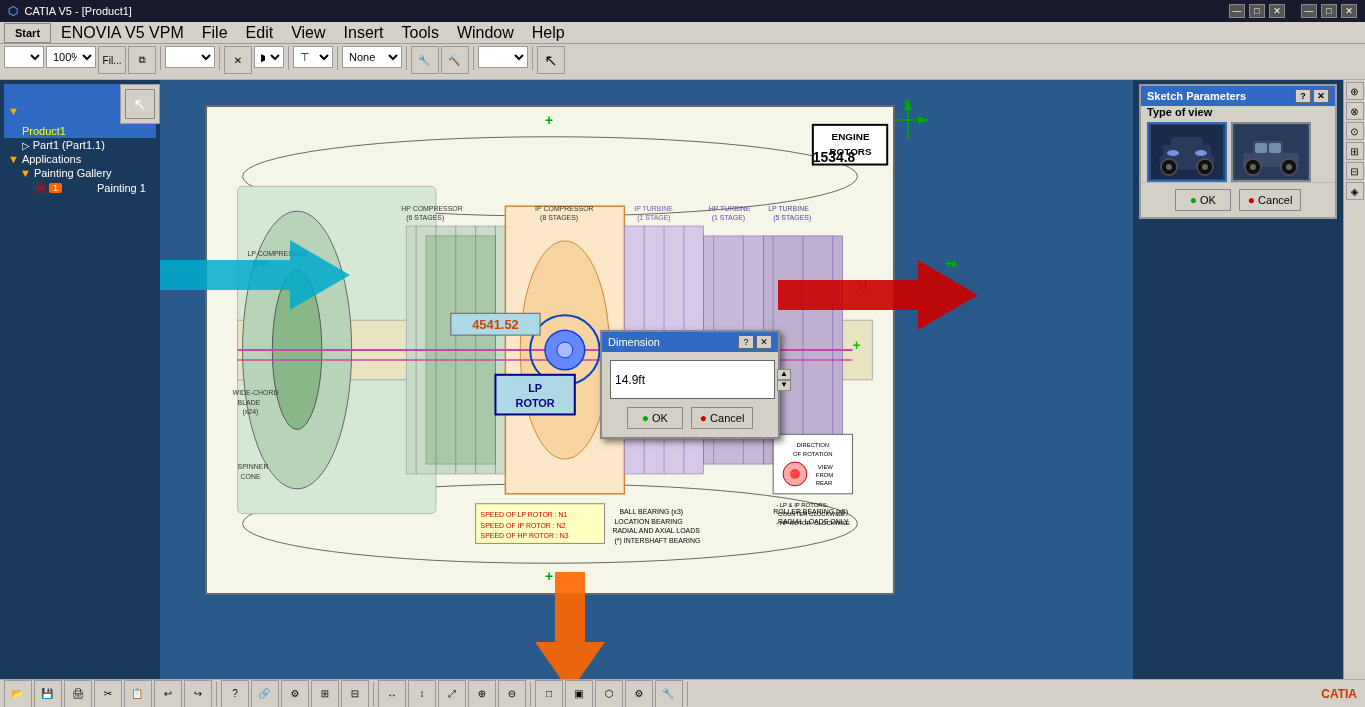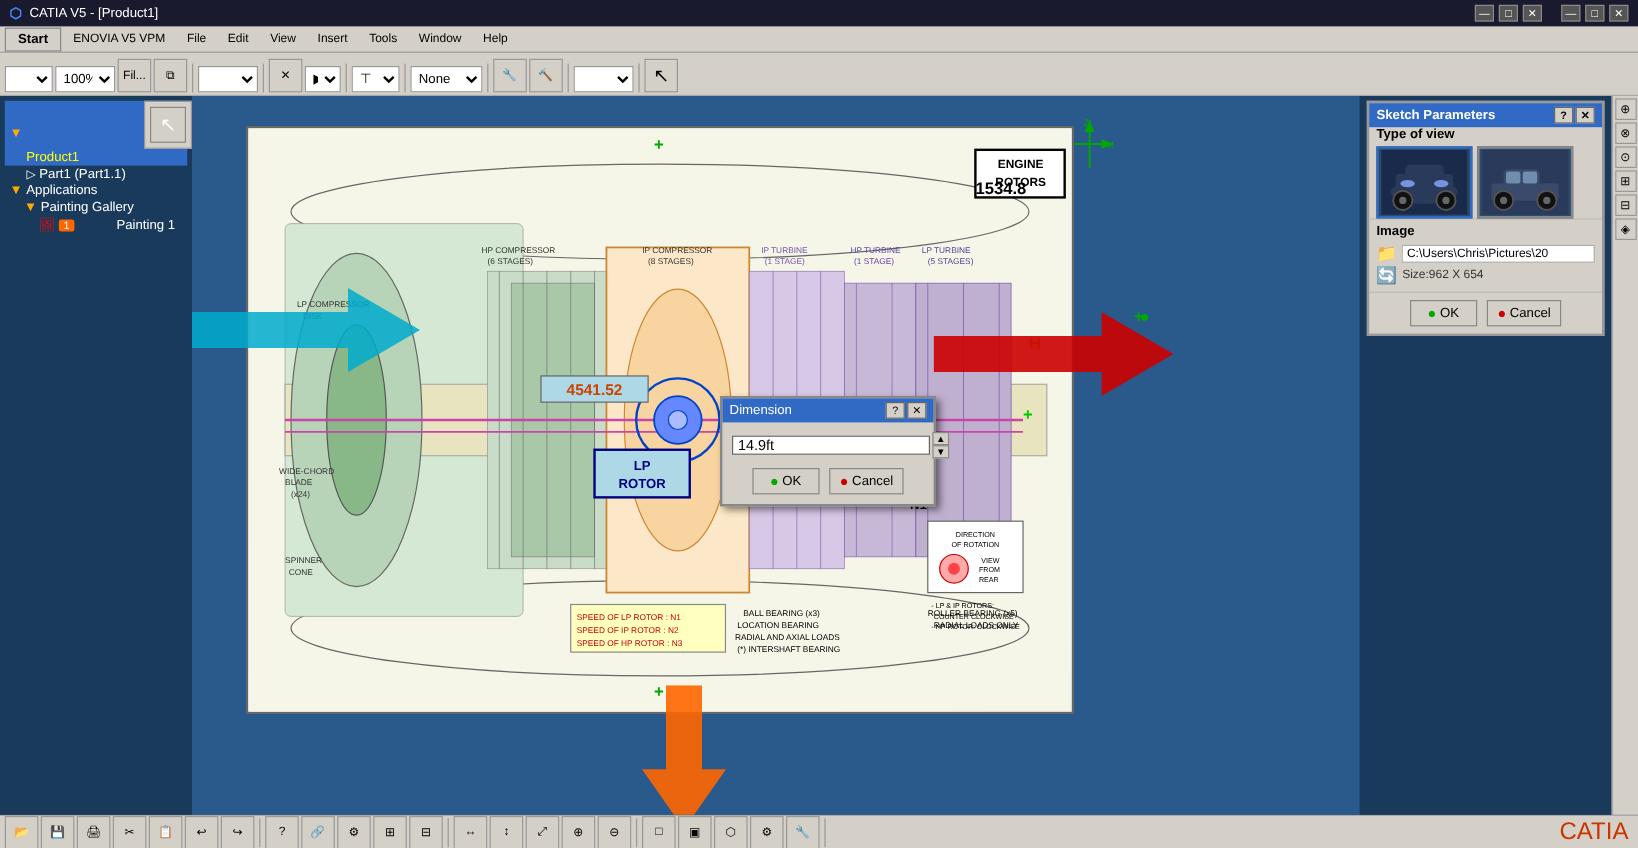"ENOVIA V5 VPM" .menu-item { font-size: 10px -> 16px }
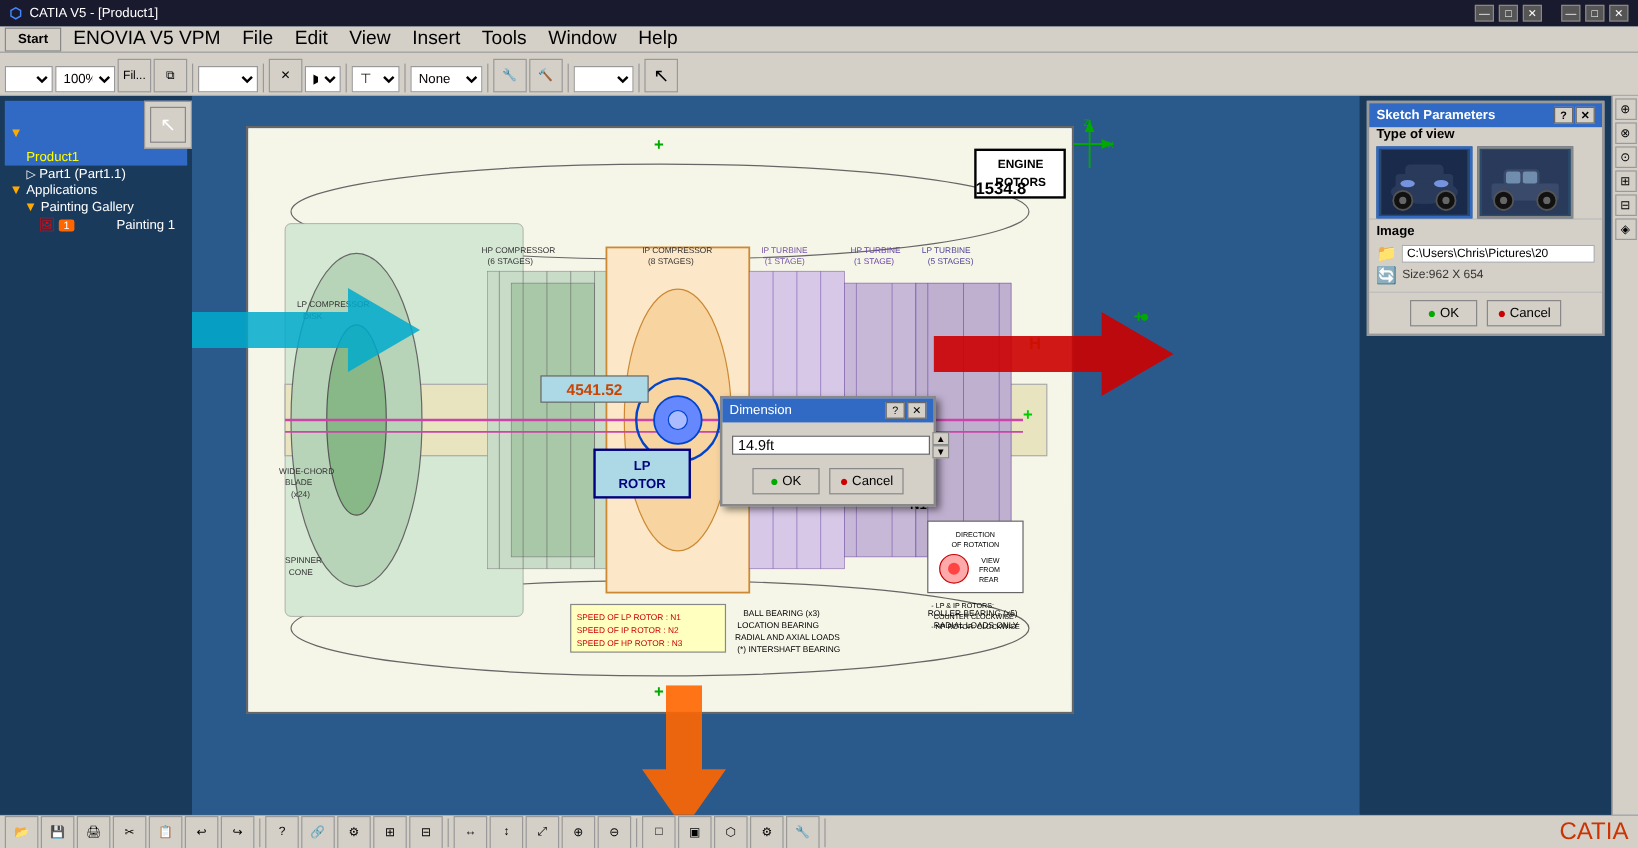"100%" #toolbar { align-items: flex-end -> flex-start }
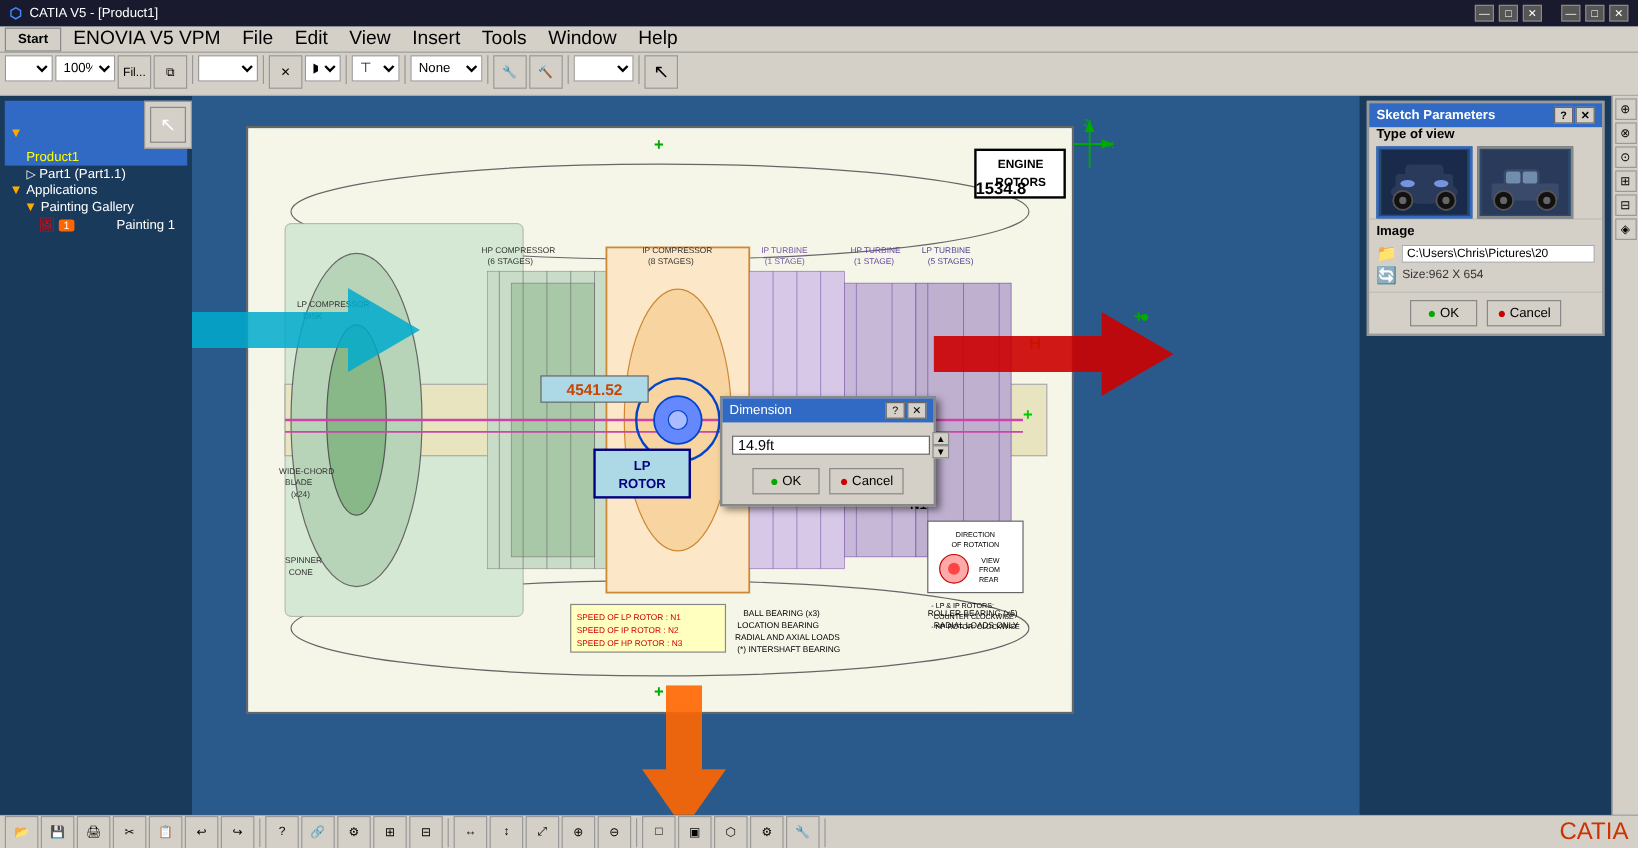"Image" div.image-section { html: <div> <div>Image</div> <div> <span>📁</span> <div>C:\Users\Chris\Pictures\20</div> </div> <div> <span>🔄</span> <span>Size:962 X 654</span> </div> </div> -> none }
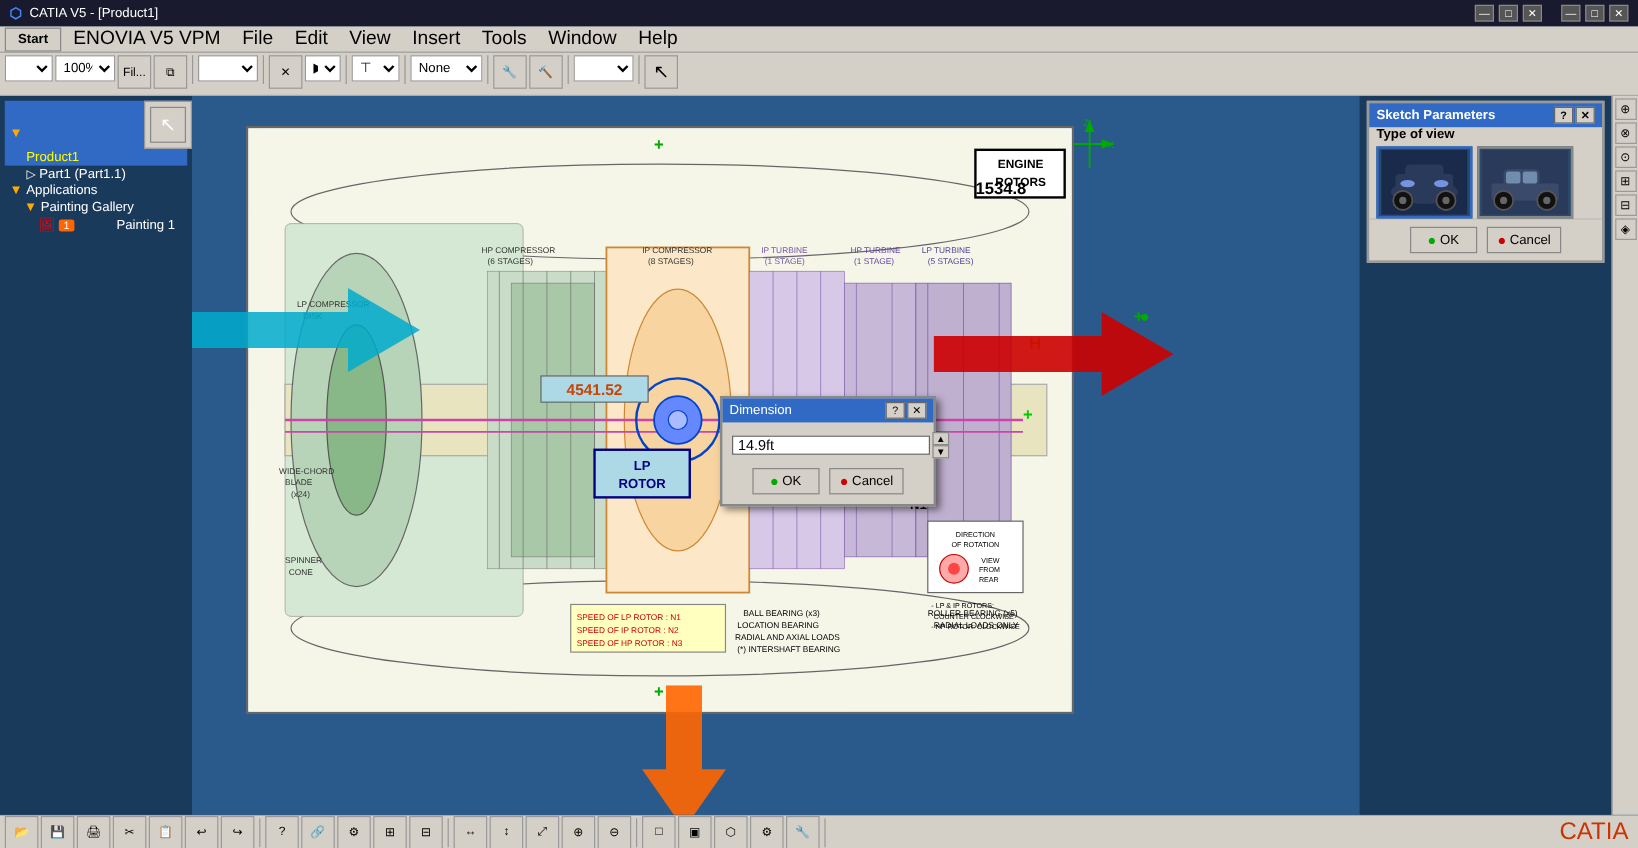"14.9ft" .dim-input { height: 16px -> 39px }
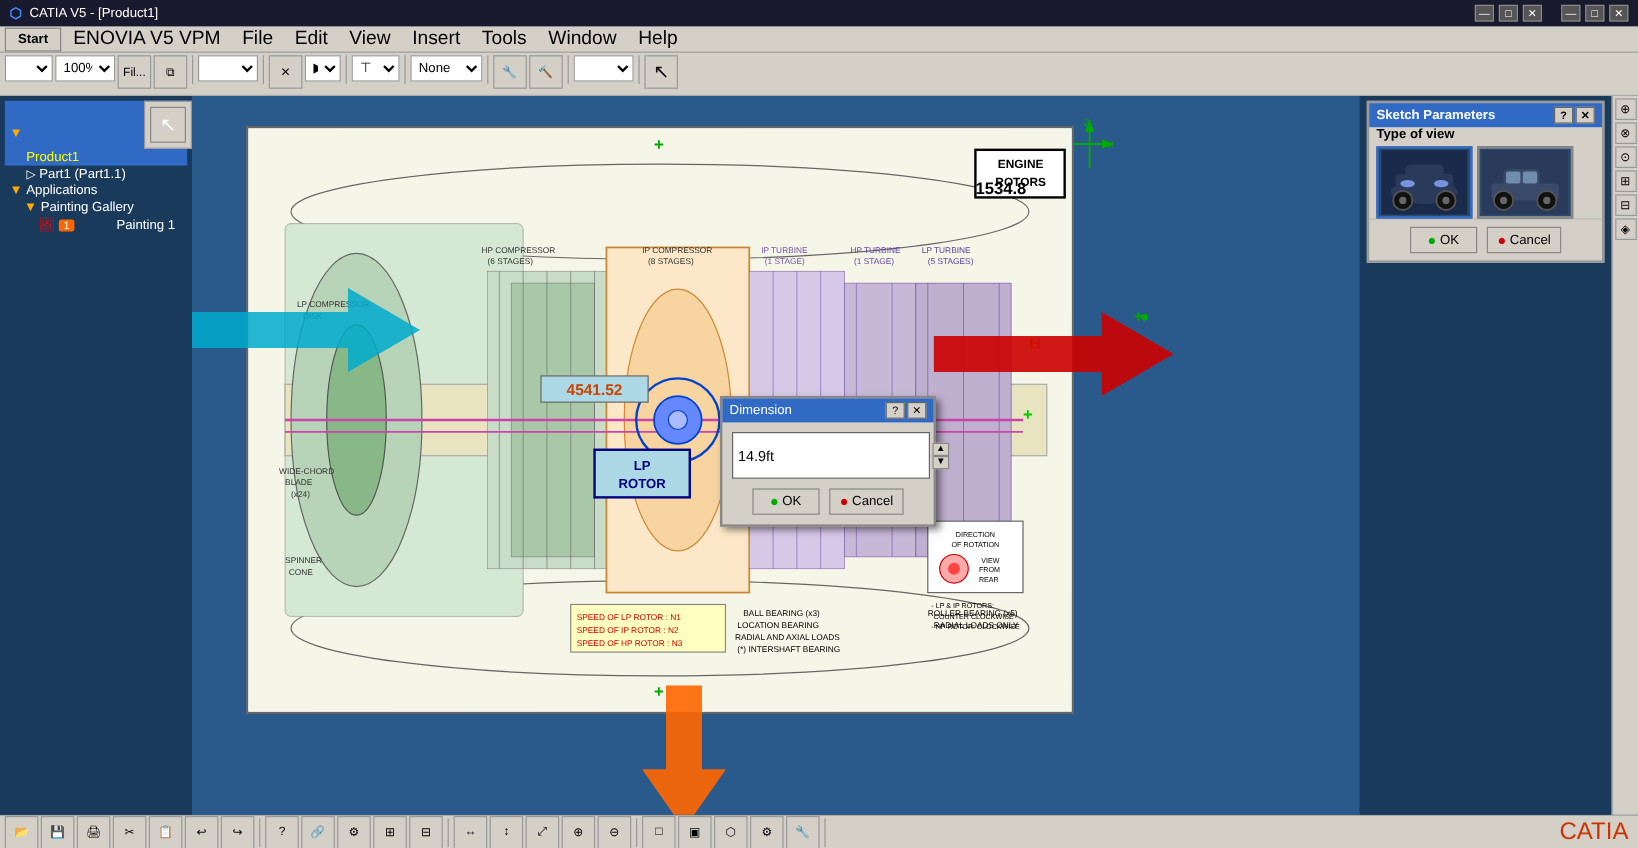"CATIA" div { font-size: 20px -> 12px; font-weight: normal -> bold }
